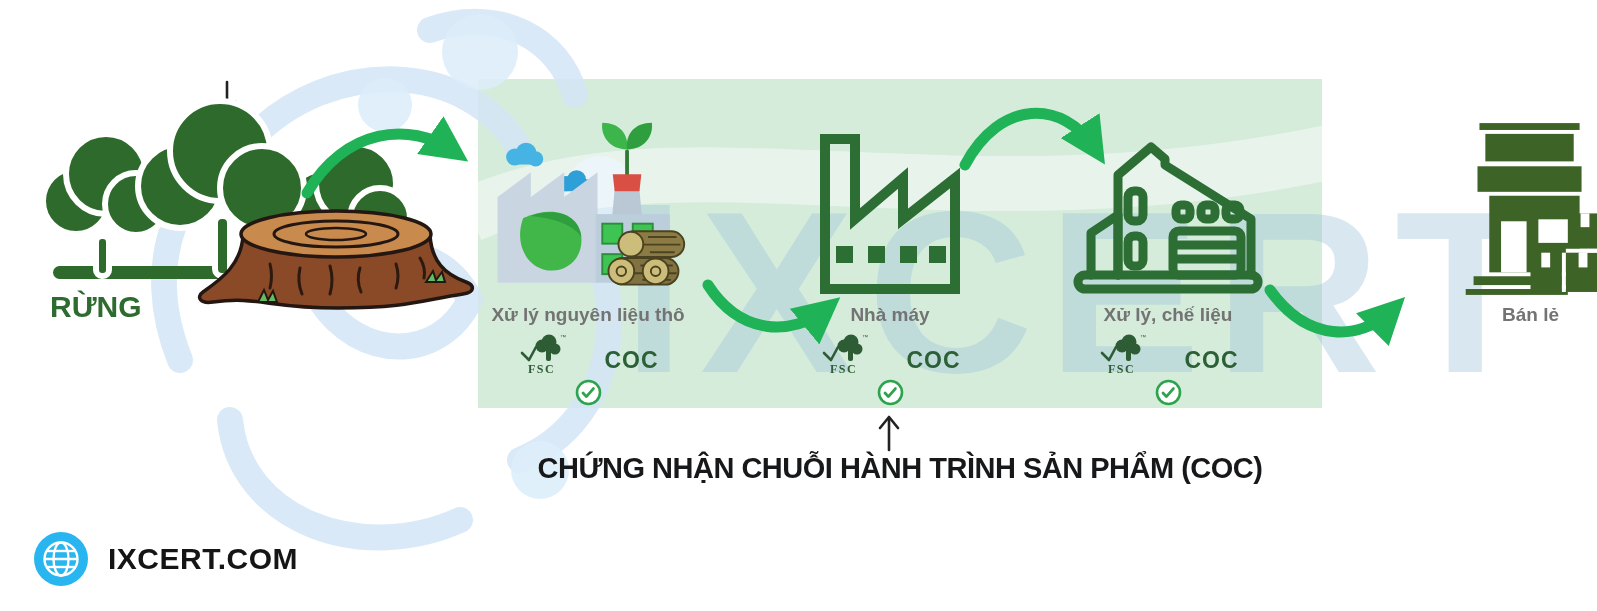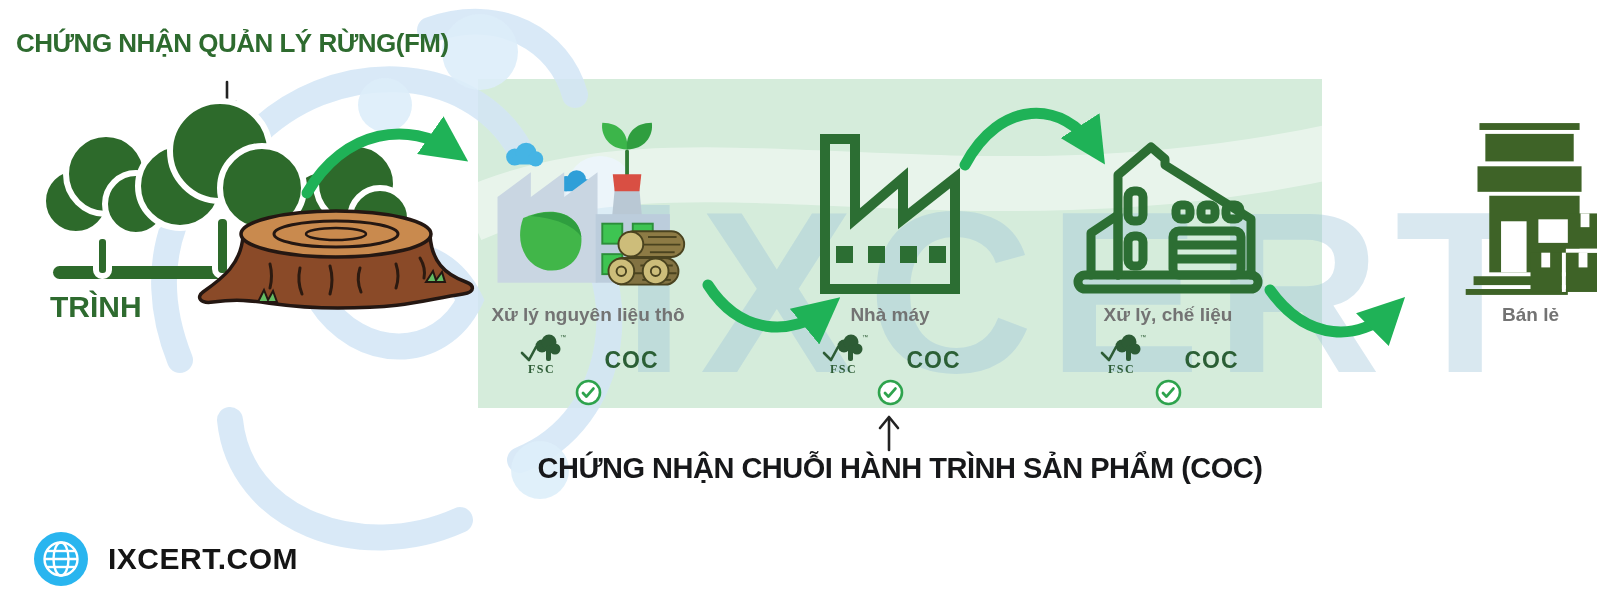"CHỨNG NHẬN QUẢN LÝ RỪNG(FM)" div.abs { html: <div>CHỨNG NHẬN QUẢN LÝ RỪNG(FM)</div> -> none }
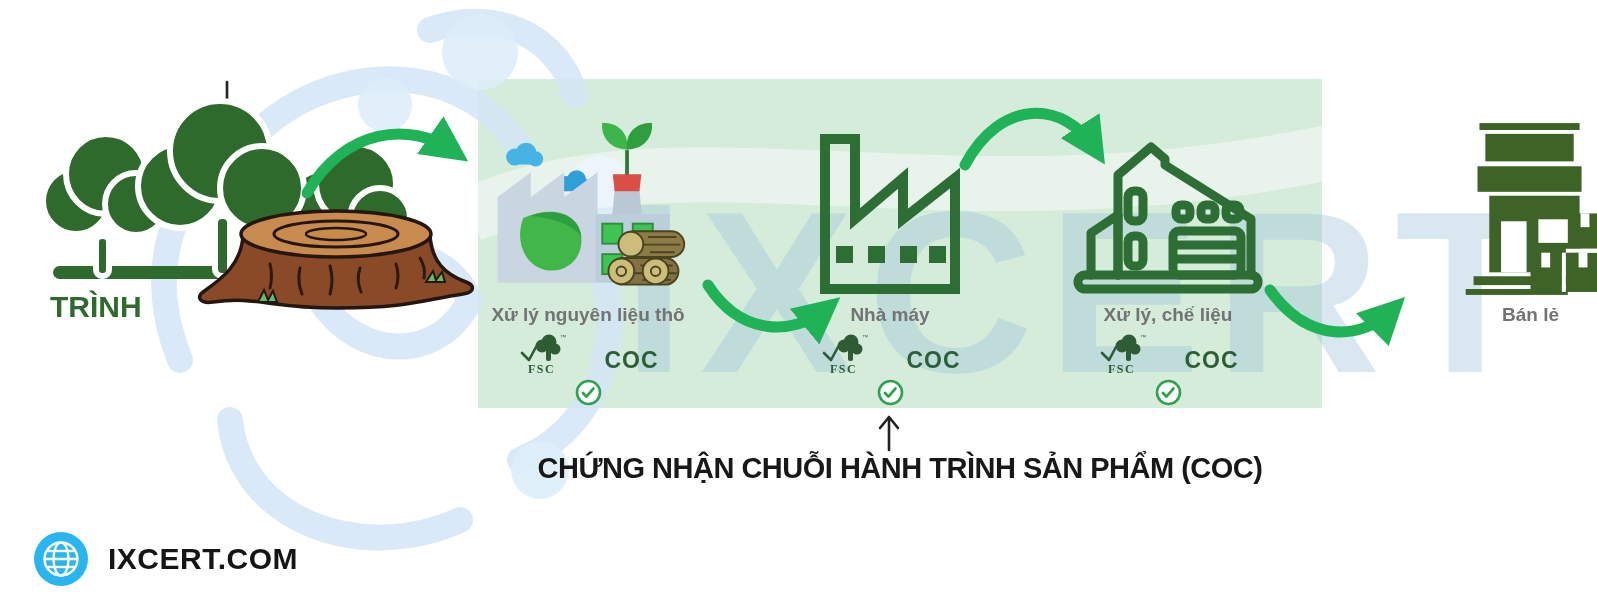"TRÌNH" div.abs { text: TRÌNH -> RỪNG }
